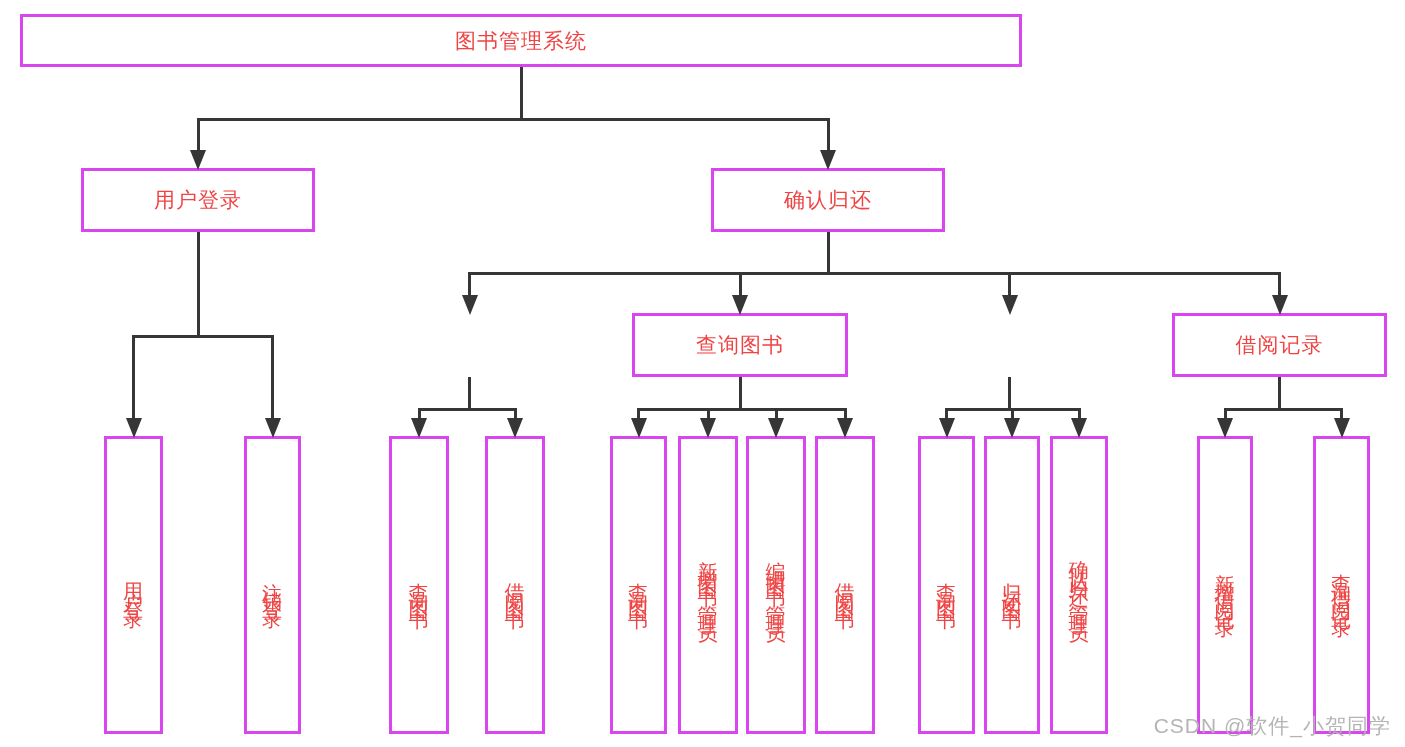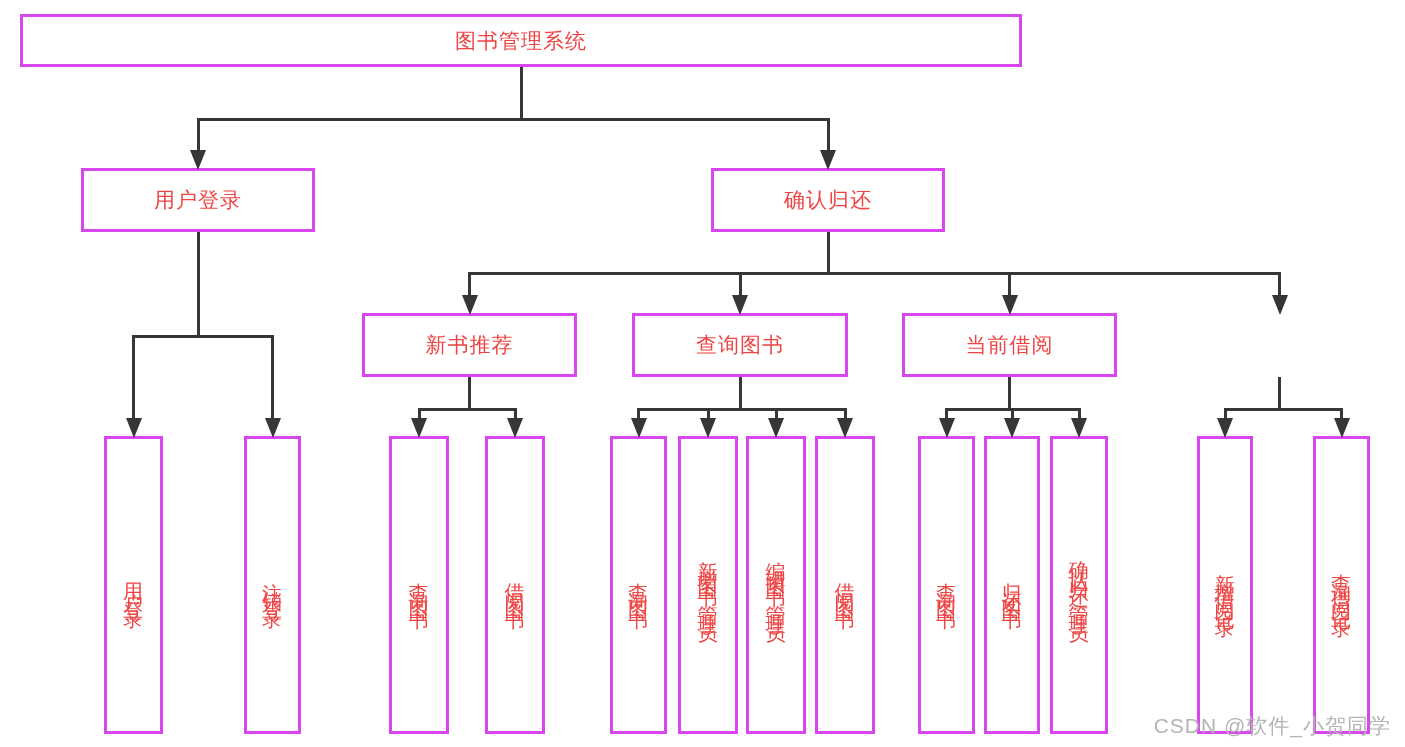"新书推荐" div.node { html: <div> <span>新书推荐</span> </div> -> none }
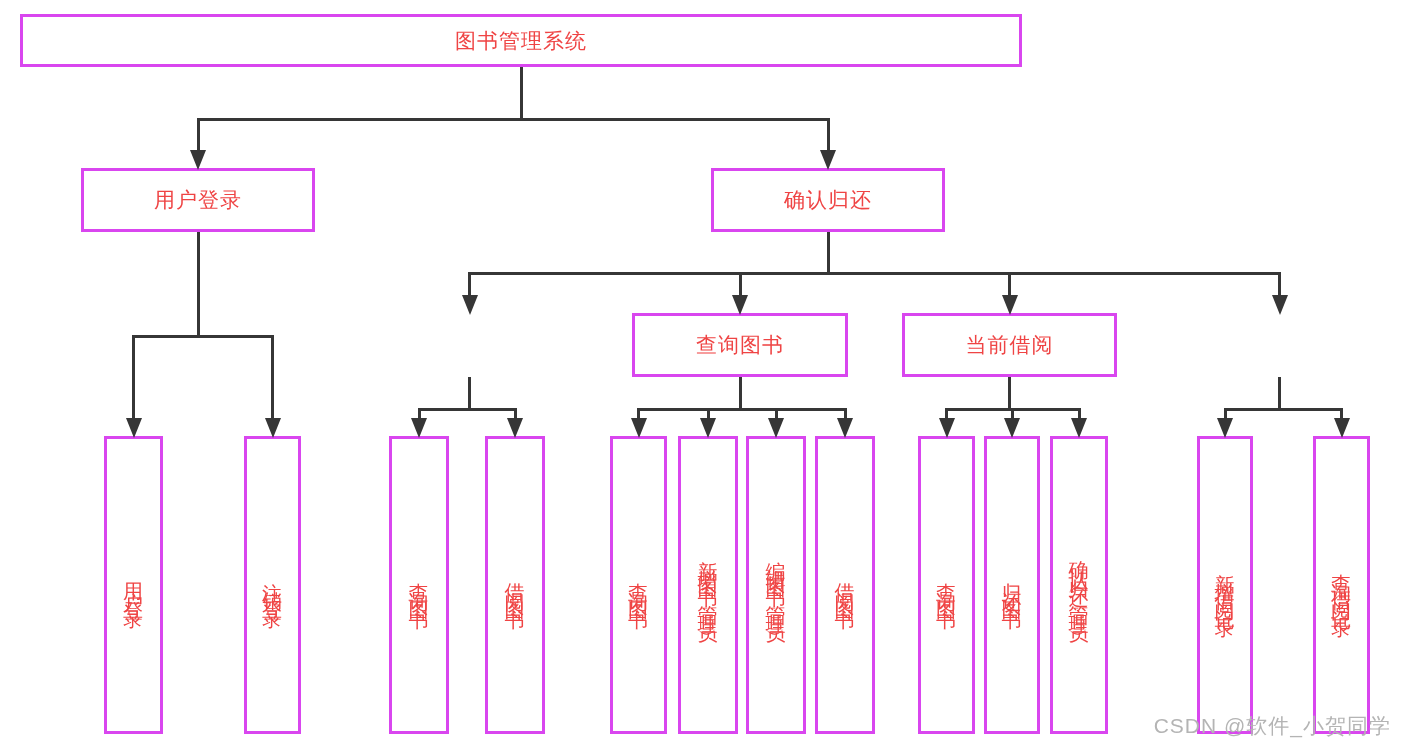"当前借阅" div.node { html: <div> <span>当前借阅</span> </div> -> none }
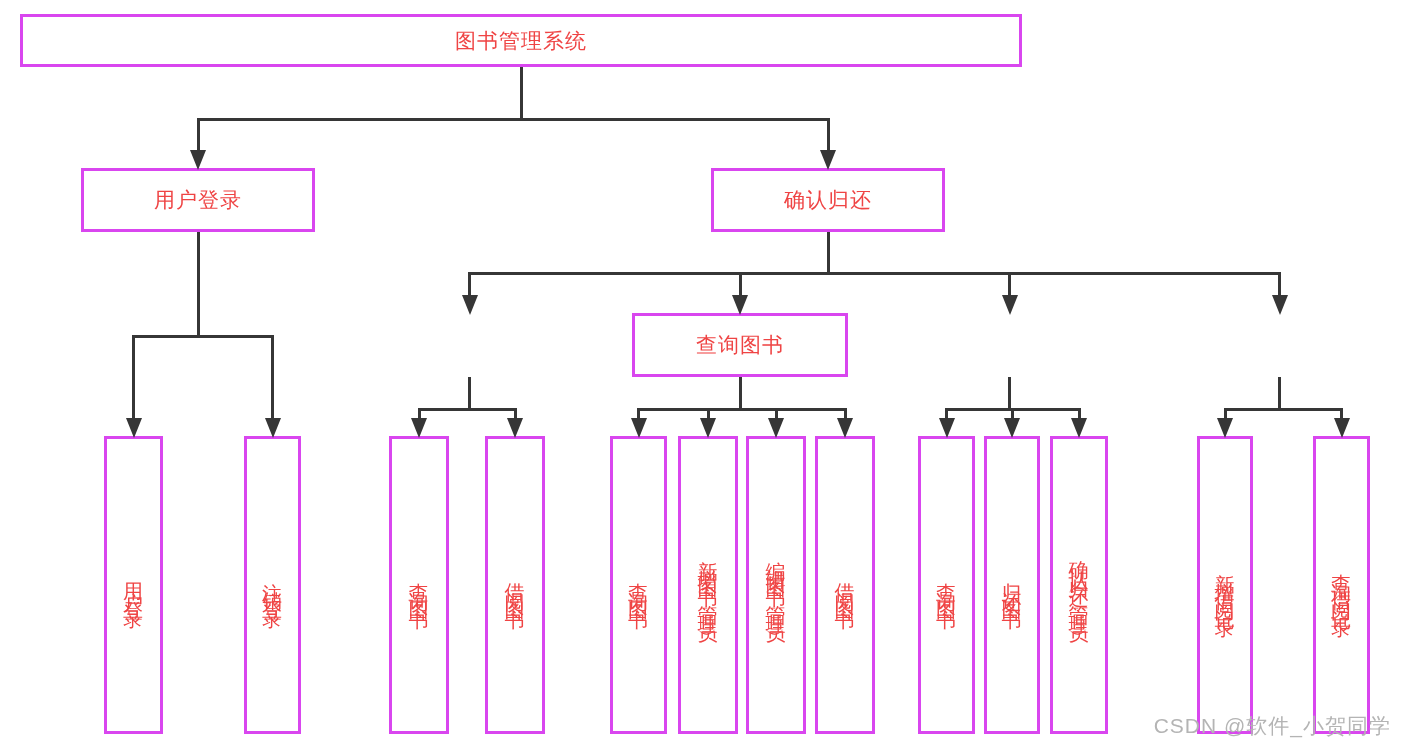"借阅记录" div.node { html: none -> <div> <span>借阅记录</span> </div> }
